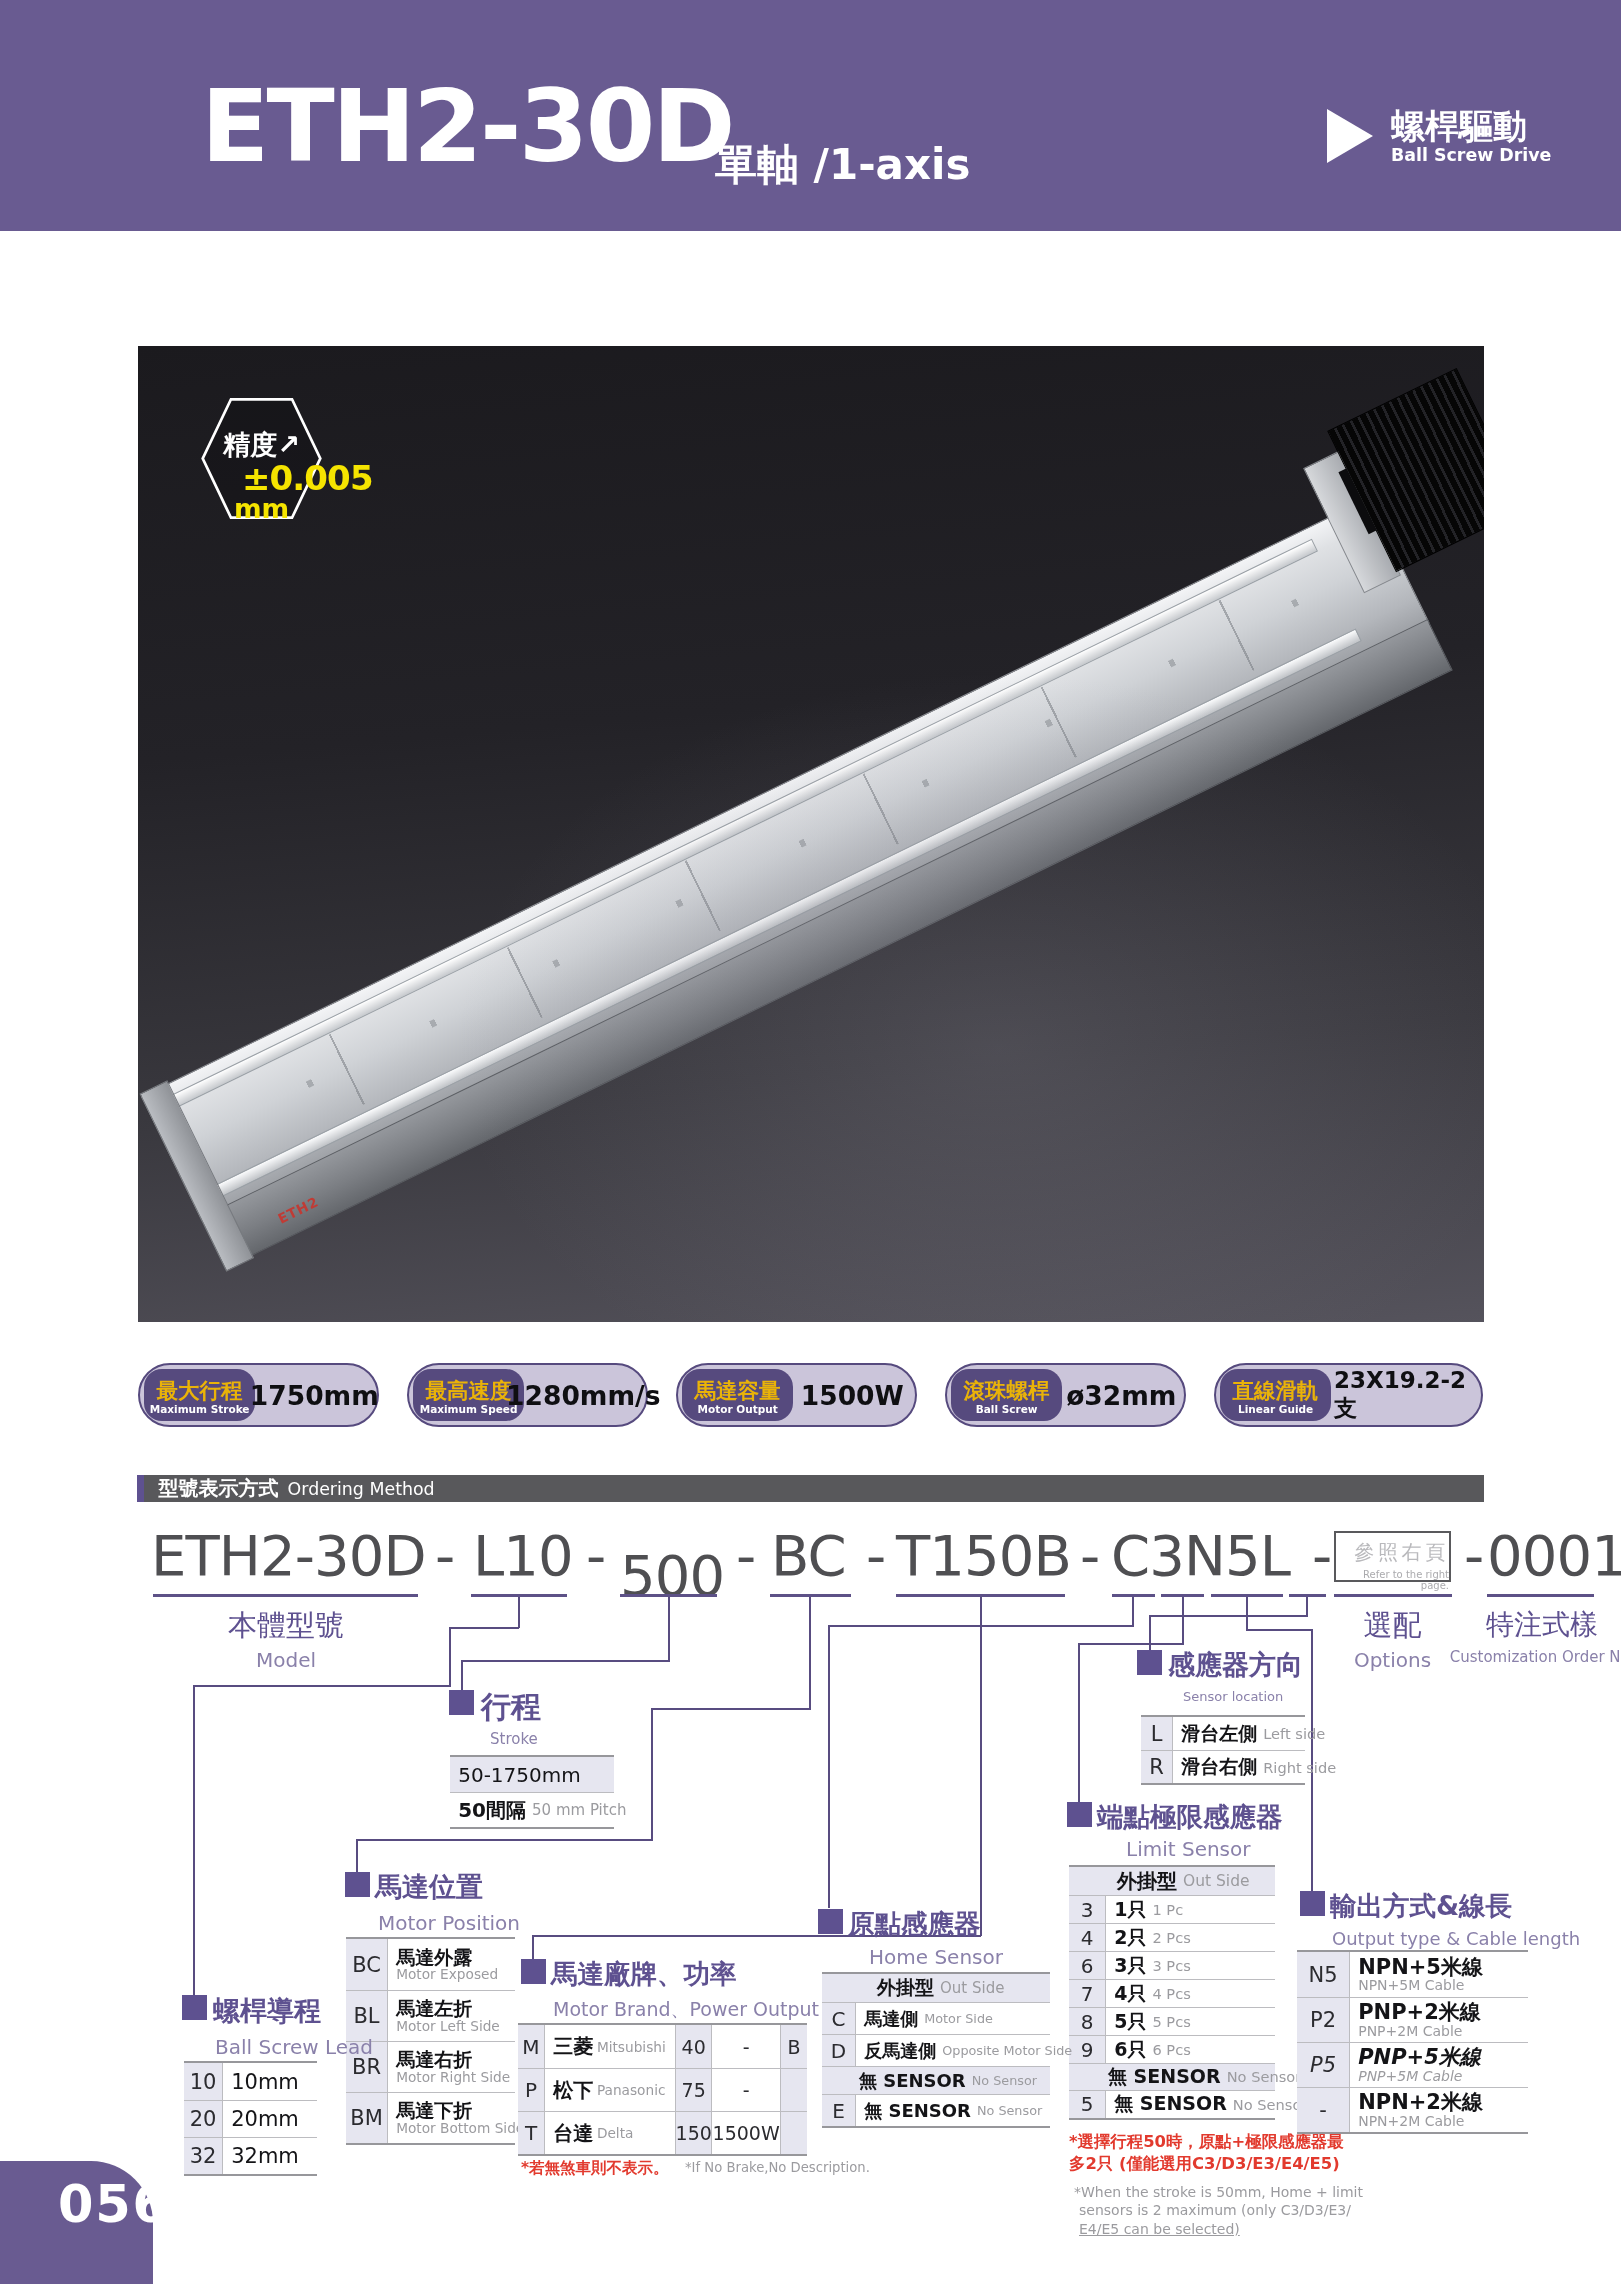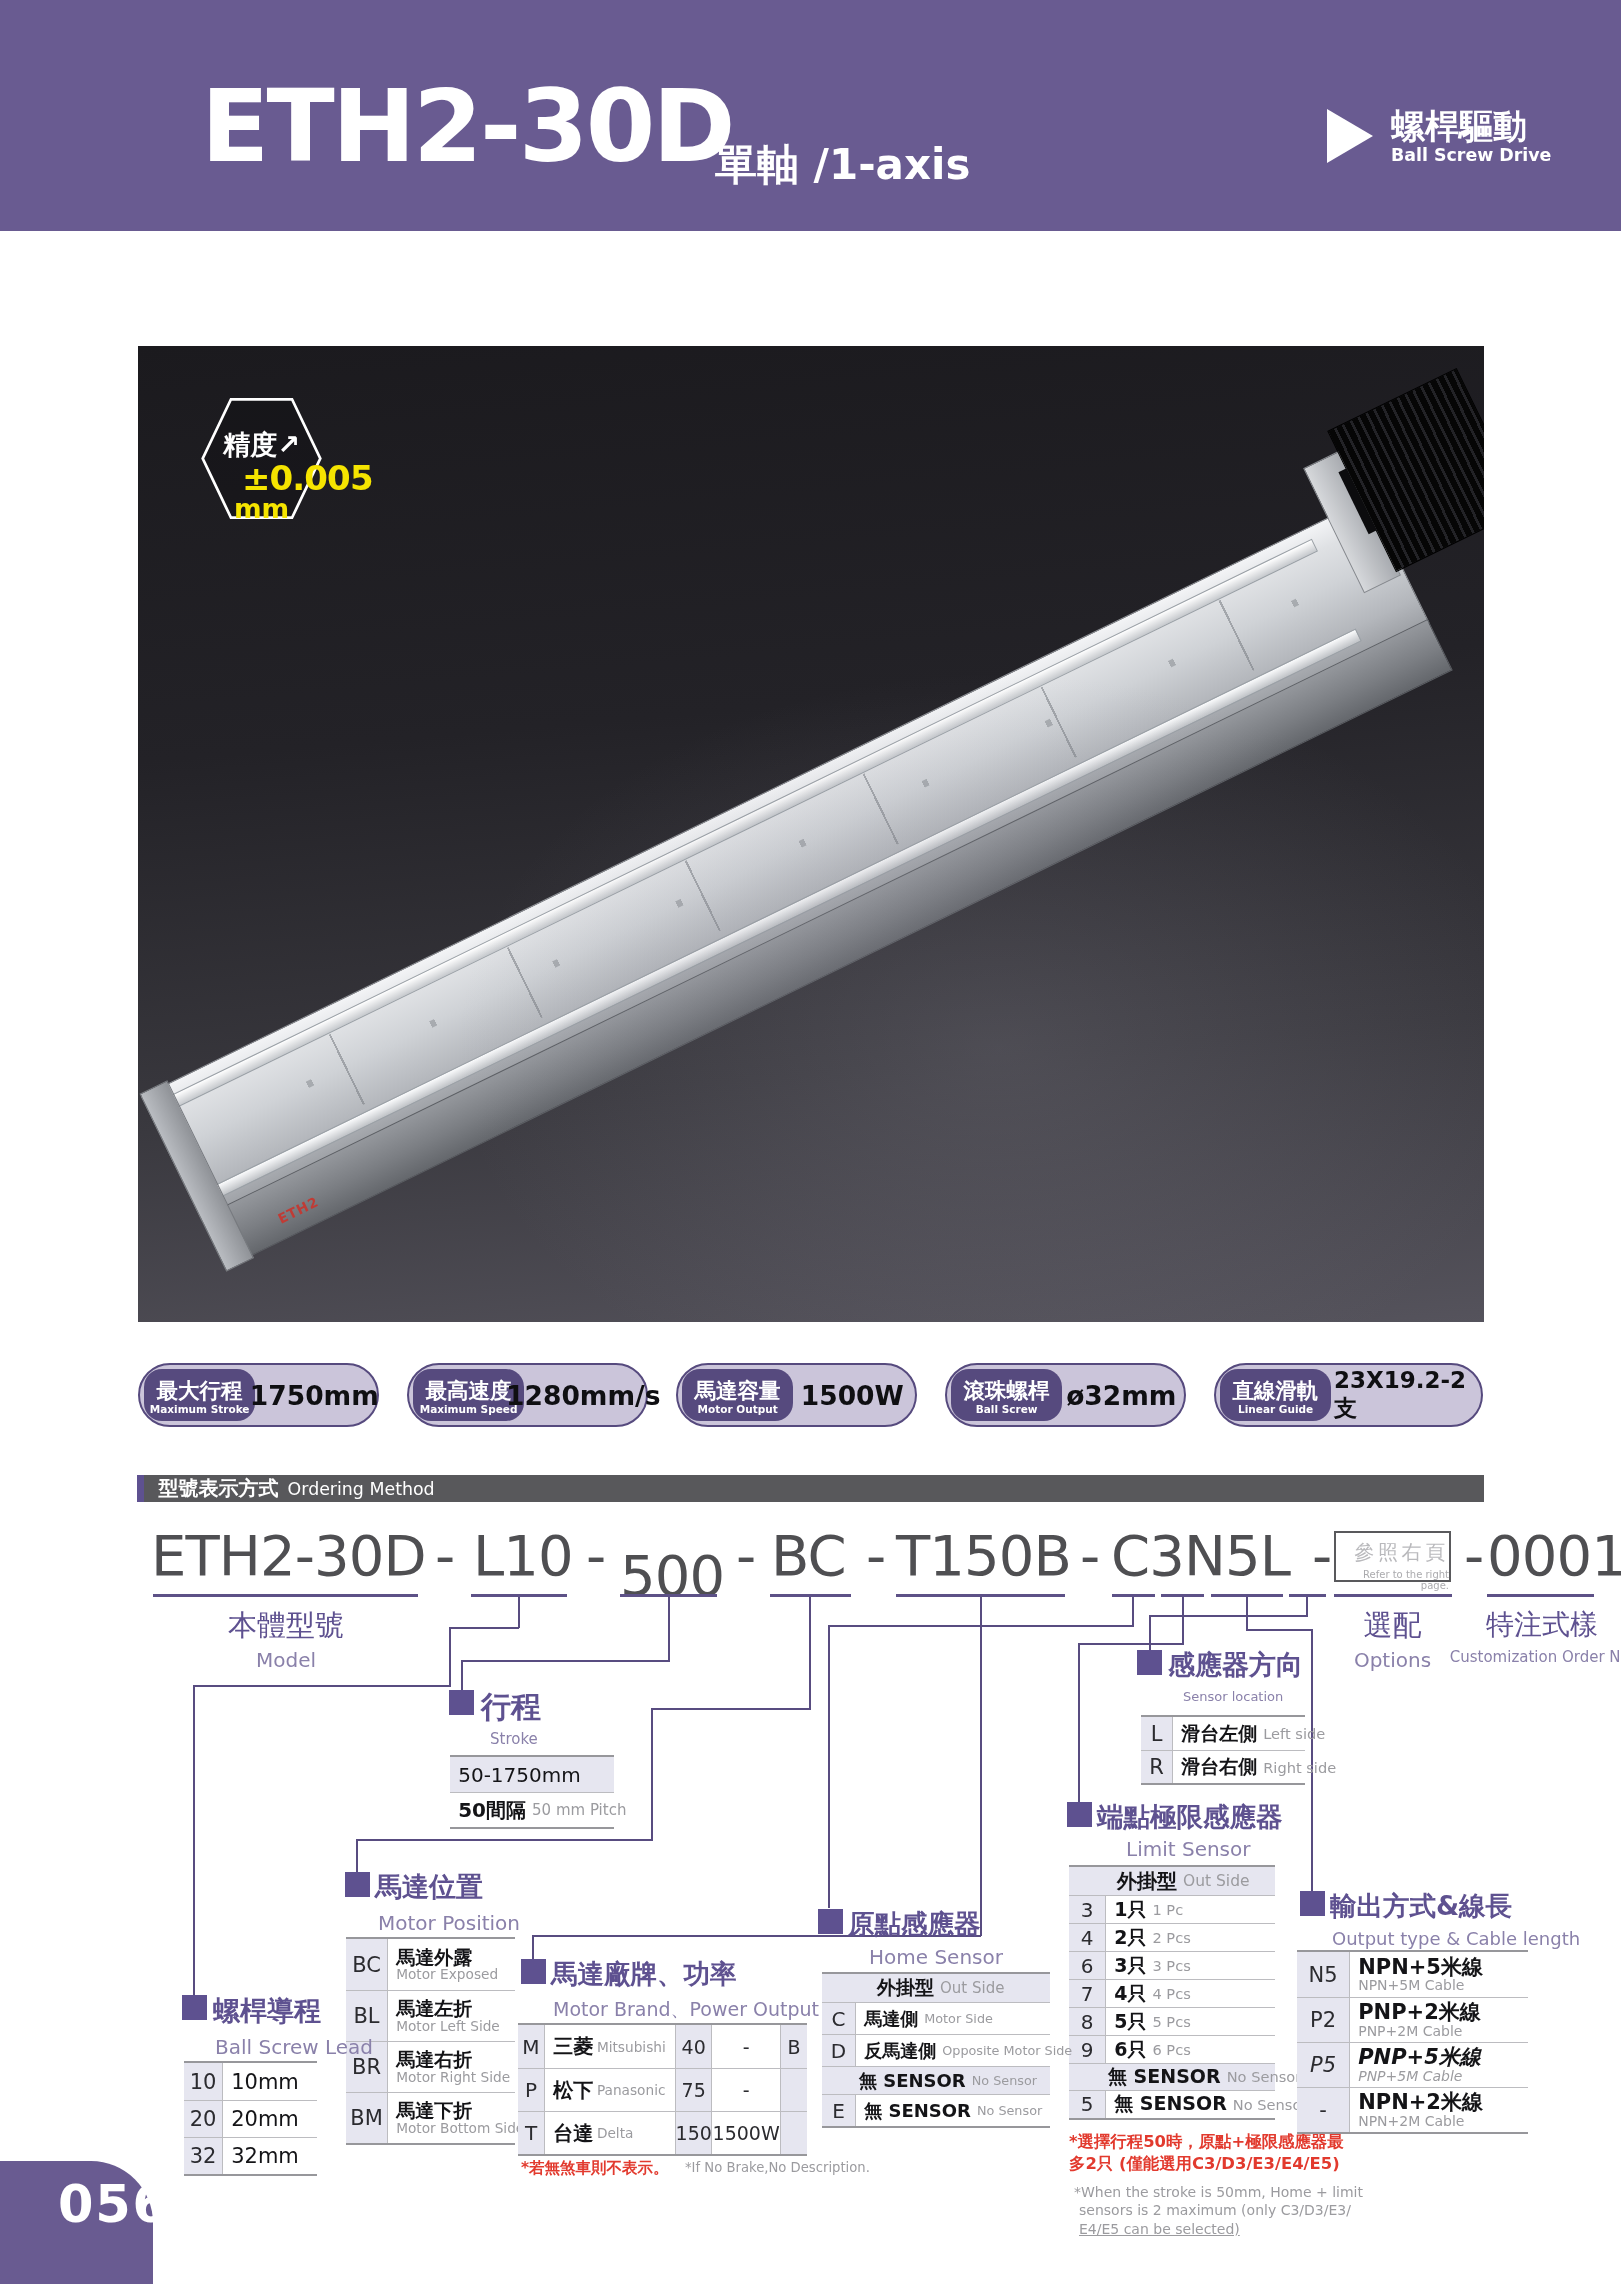"最大行程" .pill-zh { color: #ffffff -> #eab308 }
